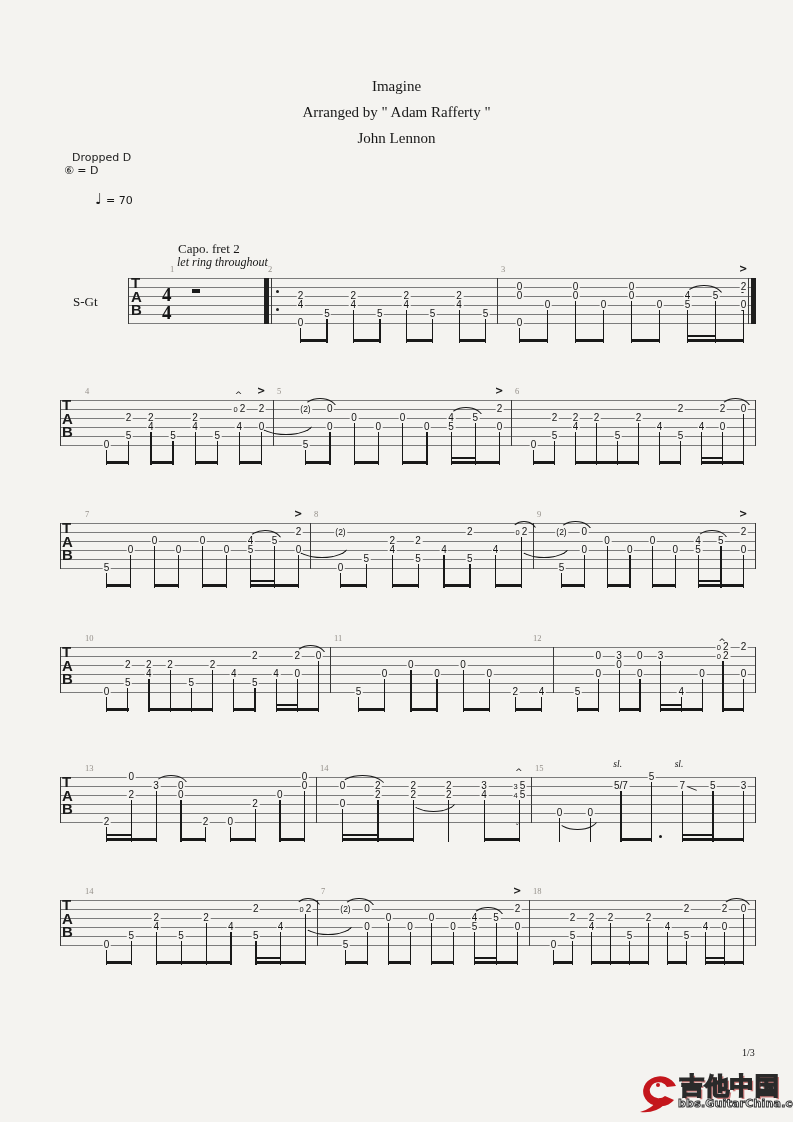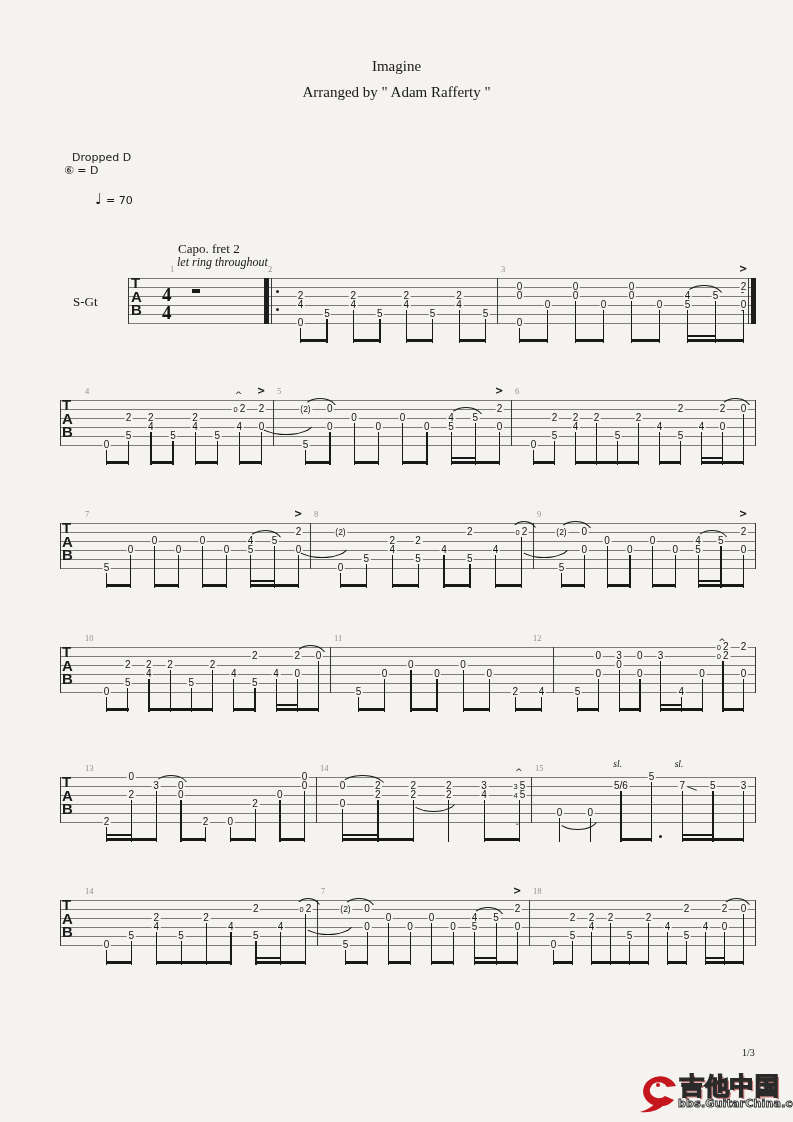"Imagine" .ttl { margin-top: none -> 20px }
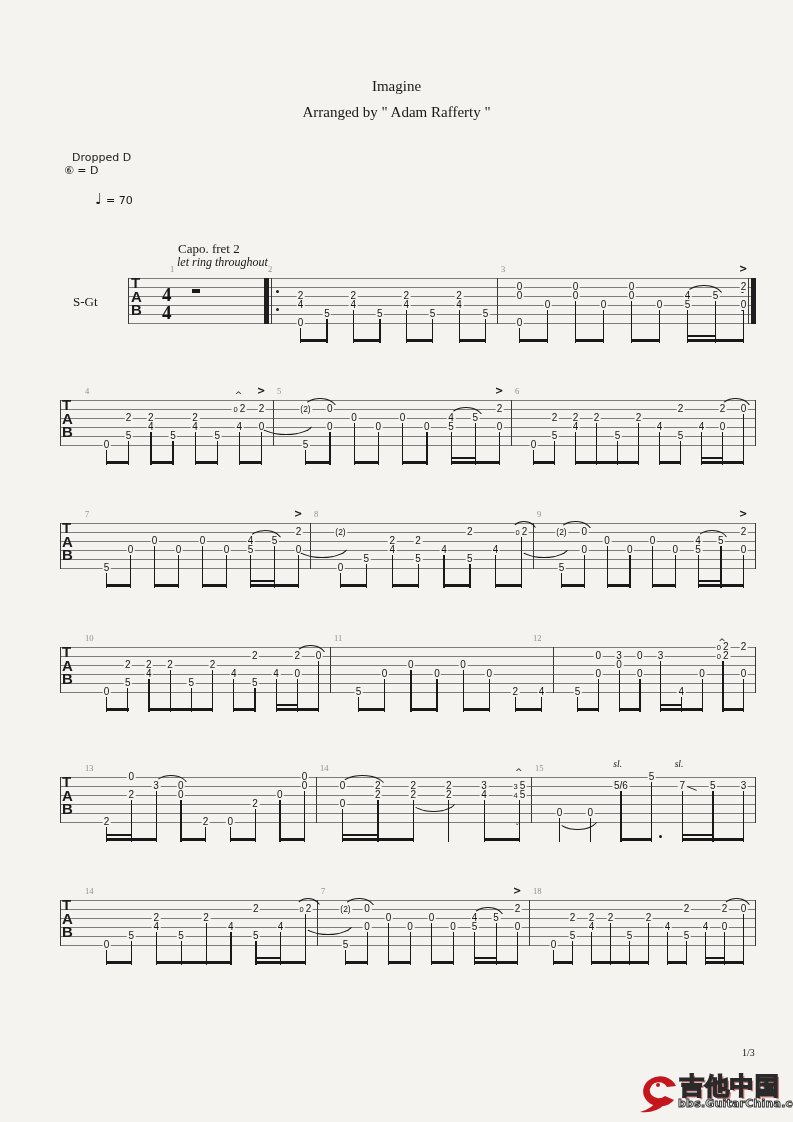"John Lennon" div.ttl { html: none -> <div>John Lennon</div> }
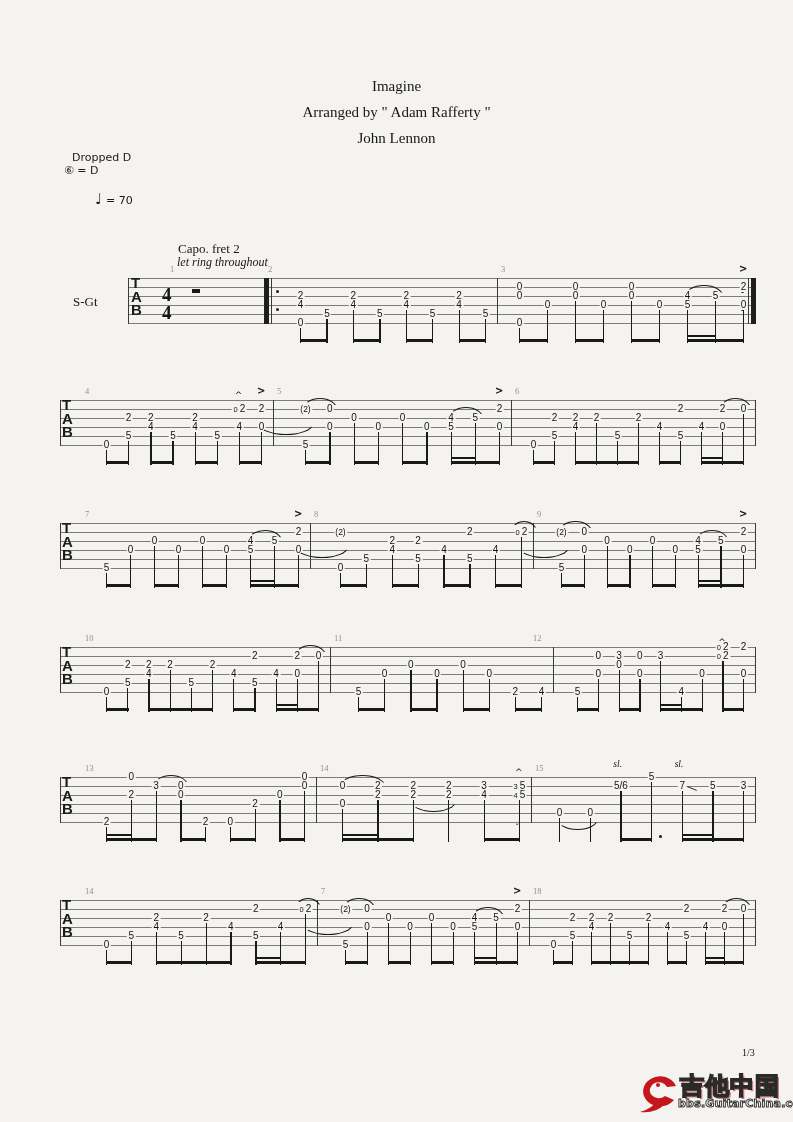"5/6" div.fret { text: 5/6 -> 5/7 }
